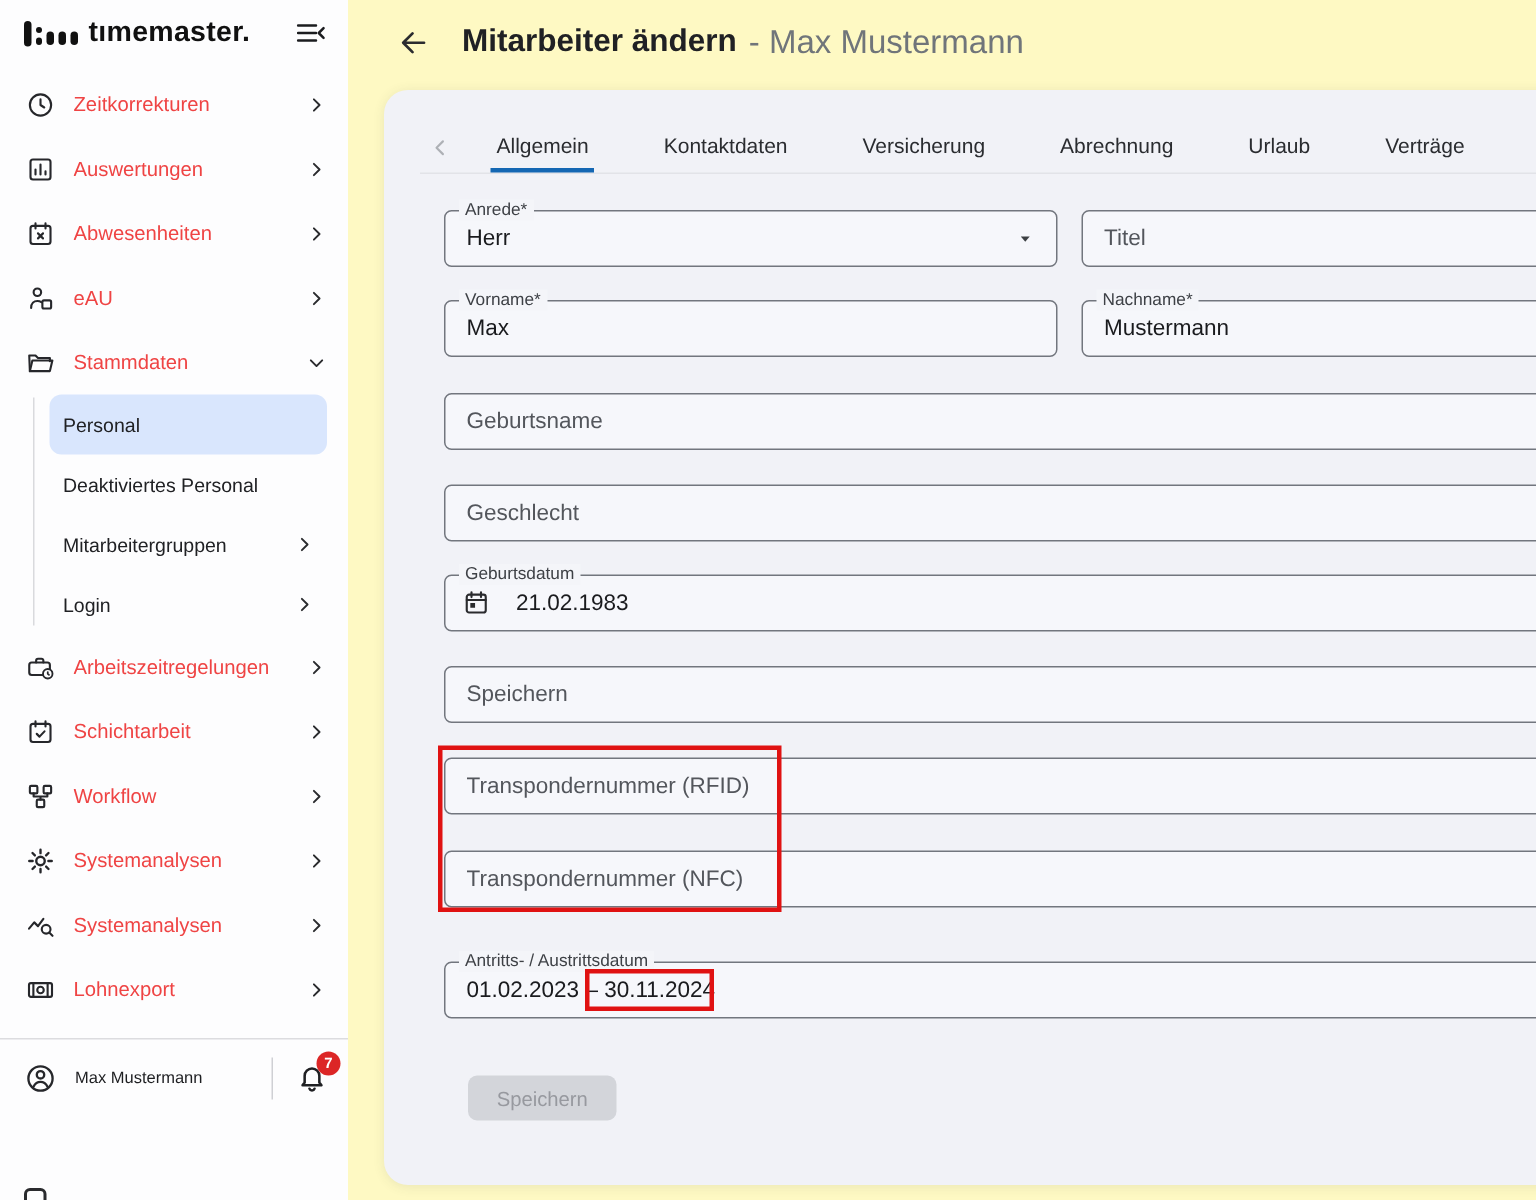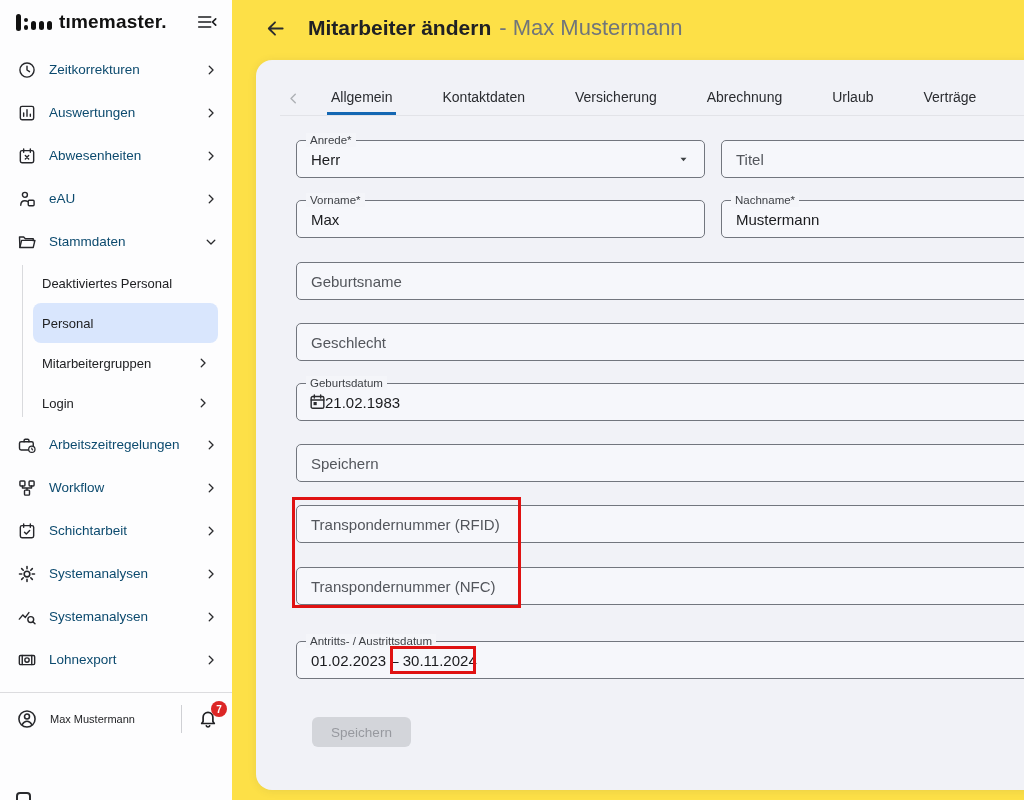"Mitarbeiter ändern" .main { background: #fde047 -> #fef9c3 }
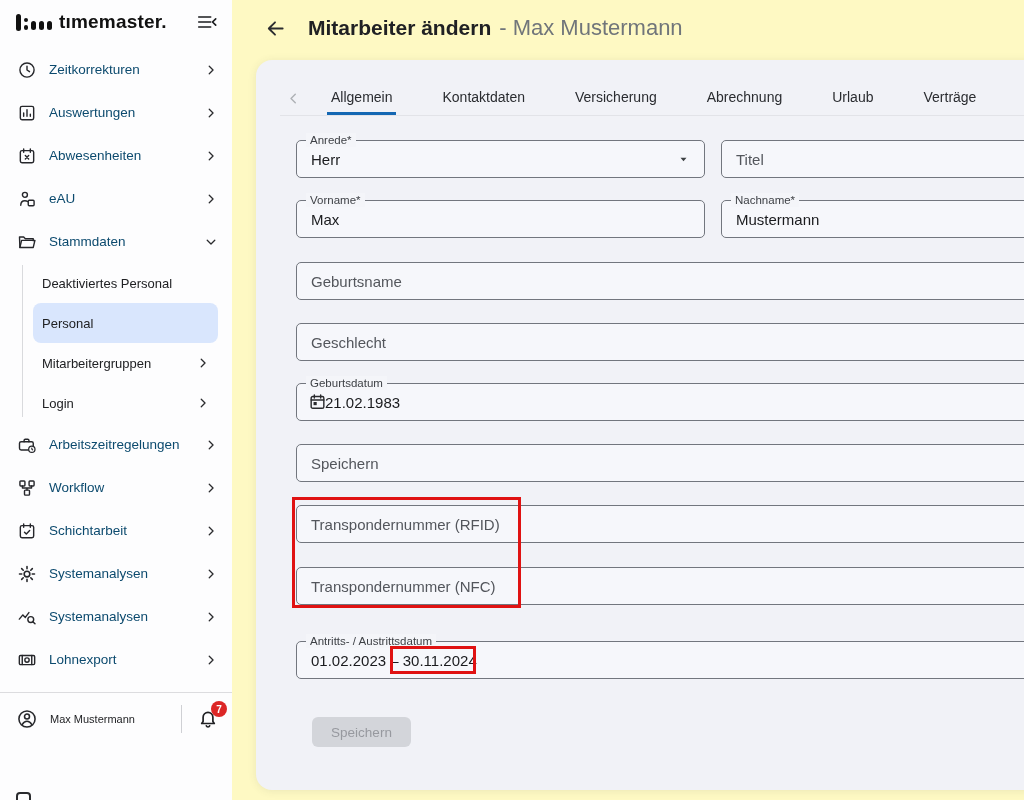"Zeitkorrekturen" .nav-item .nlabel { color: #0c4a6e -> #ef4444 }
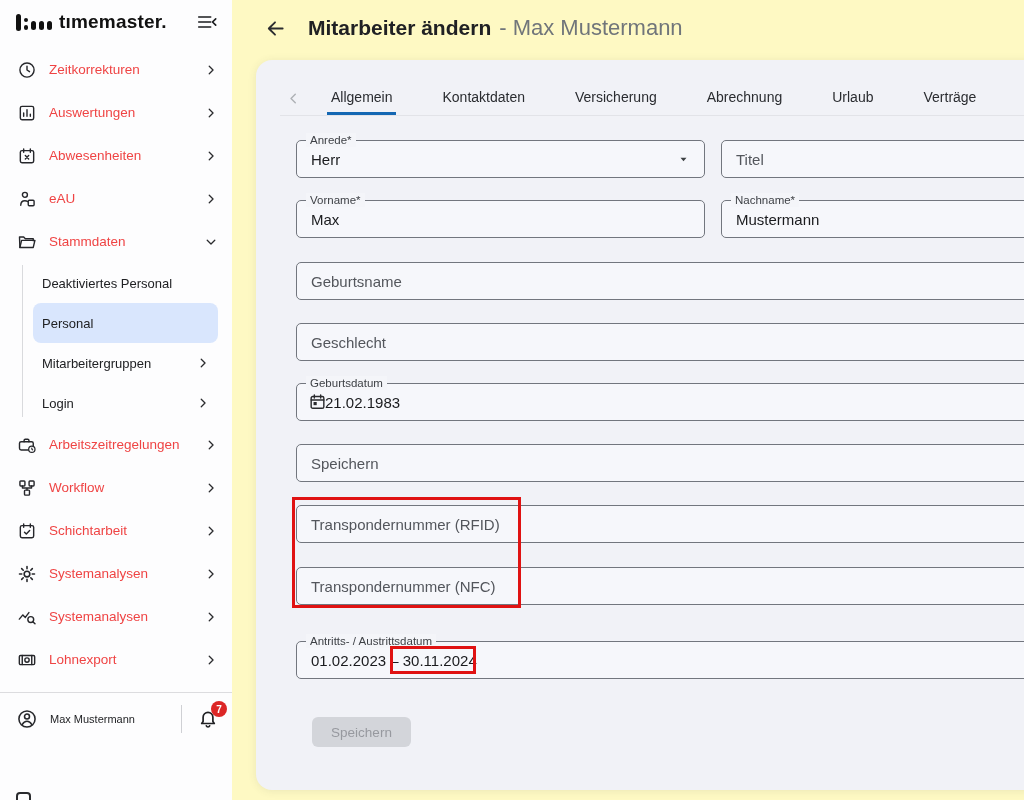"Deaktiviertes Personal" div.sub-item { order: before "Personal" -> after "Personal" }
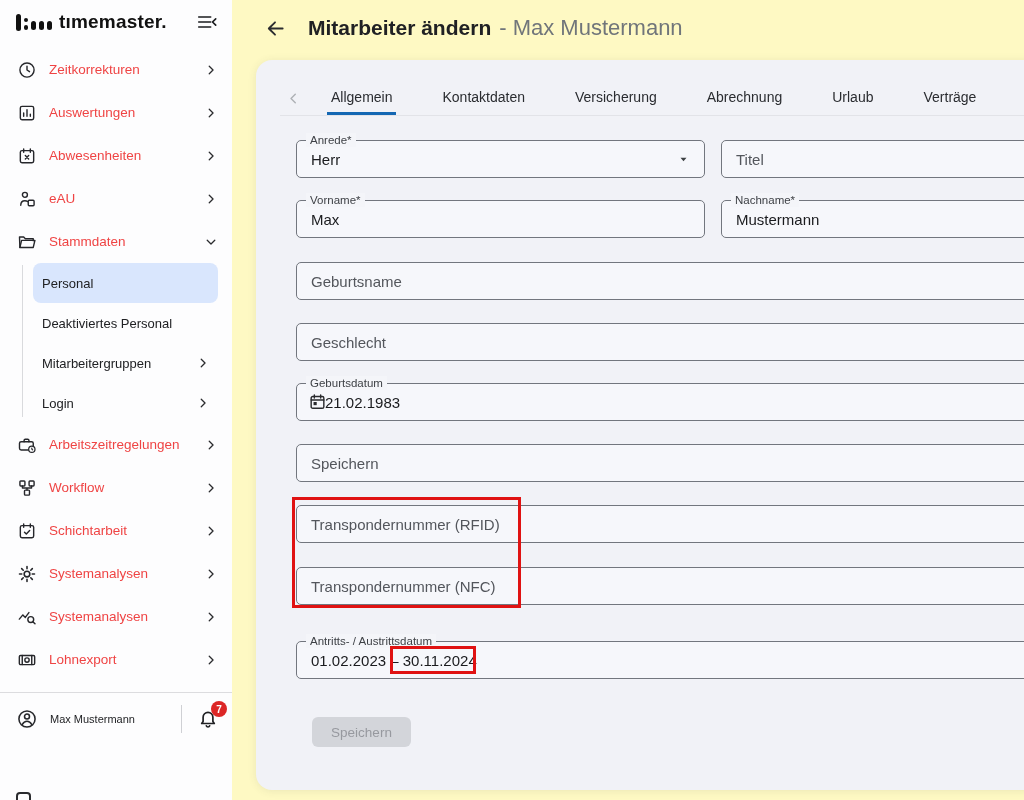"21.02.1983" .fvalue.with-icon { left: 28px -> 47px }
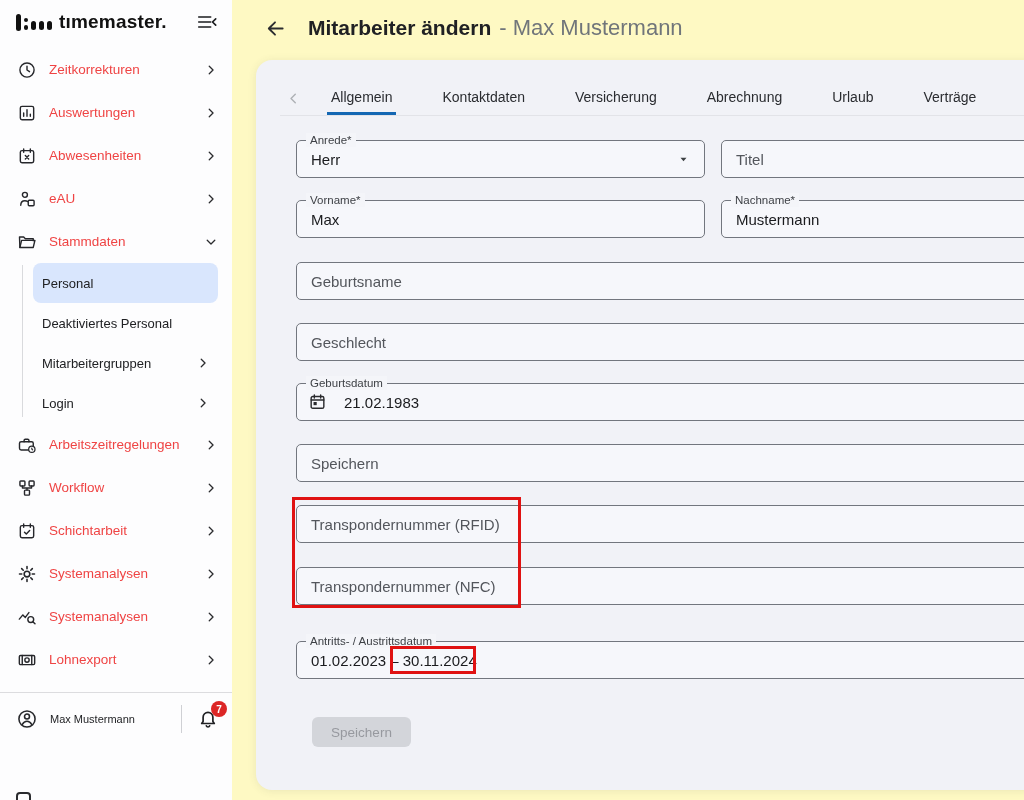"Workflow" div.nav-item { order: before "Schichtarbeit" -> after "Schichtarbeit" }
